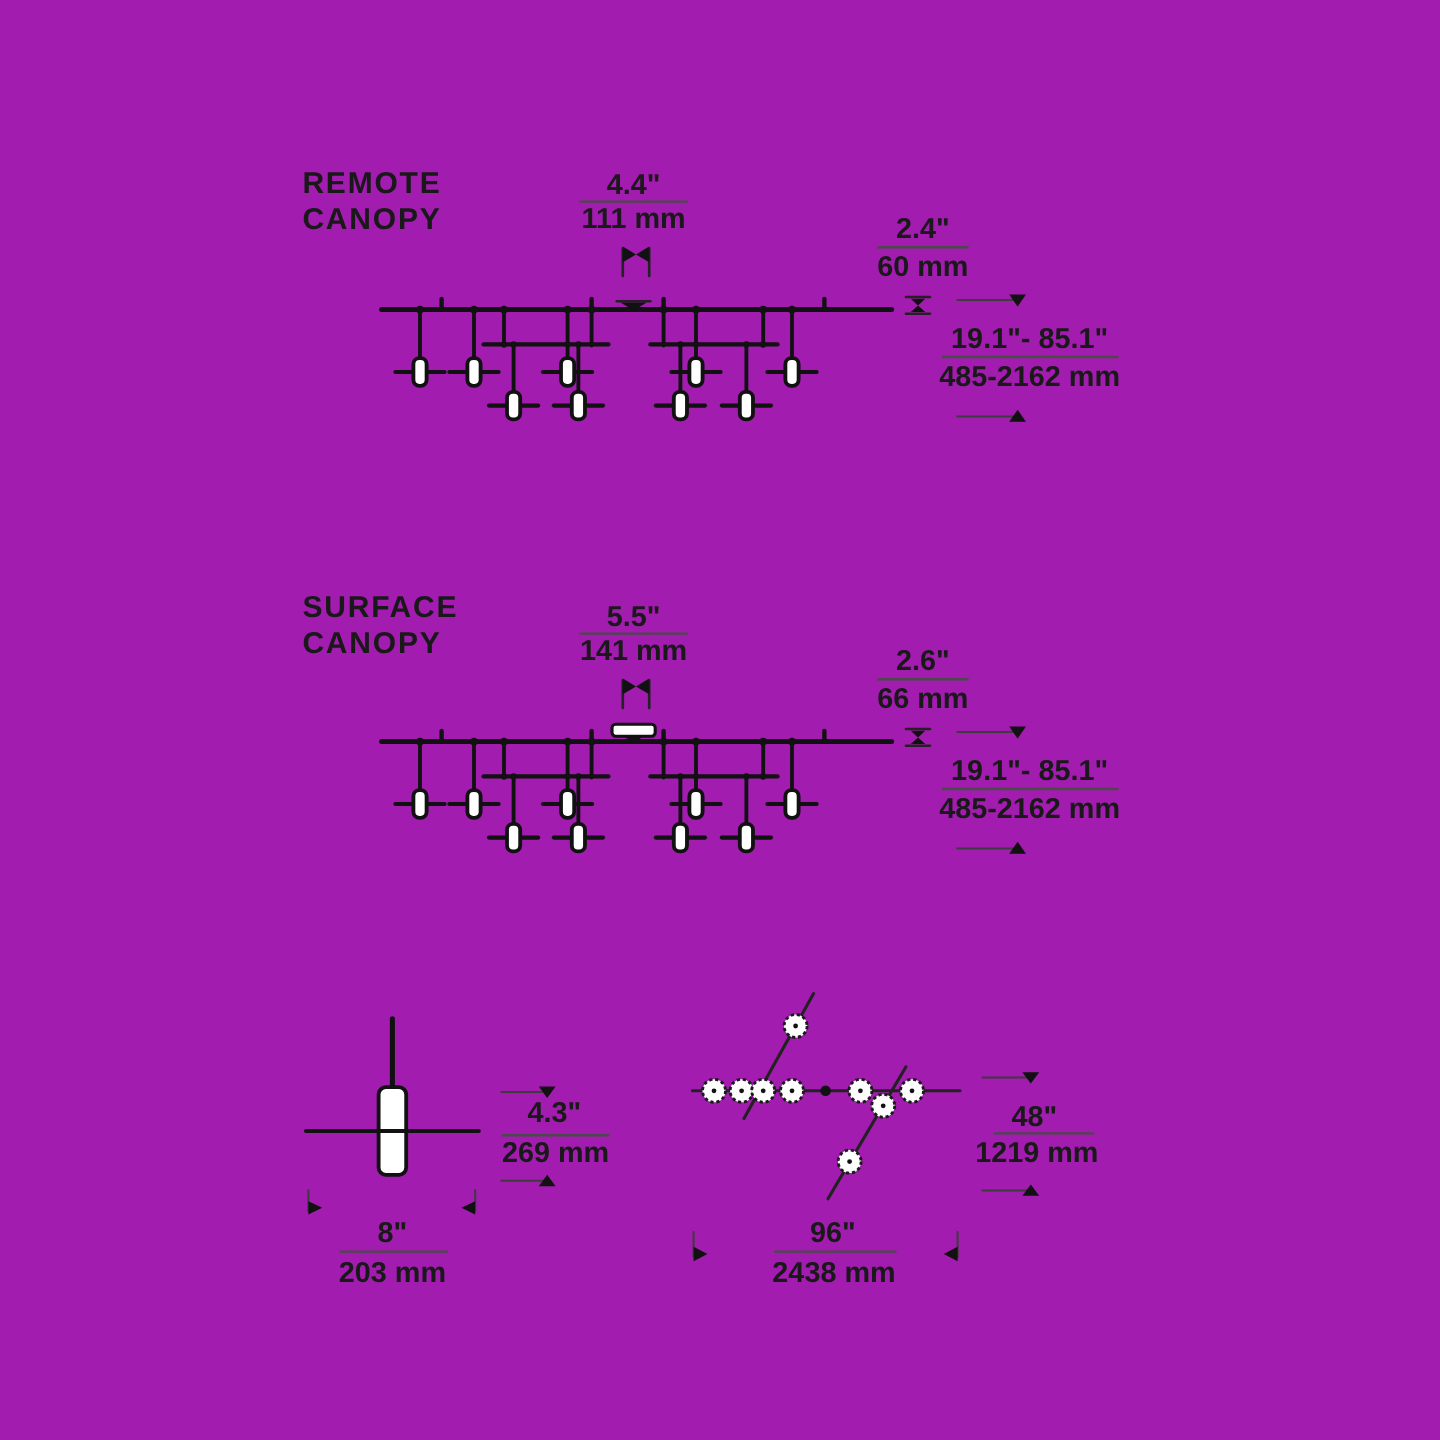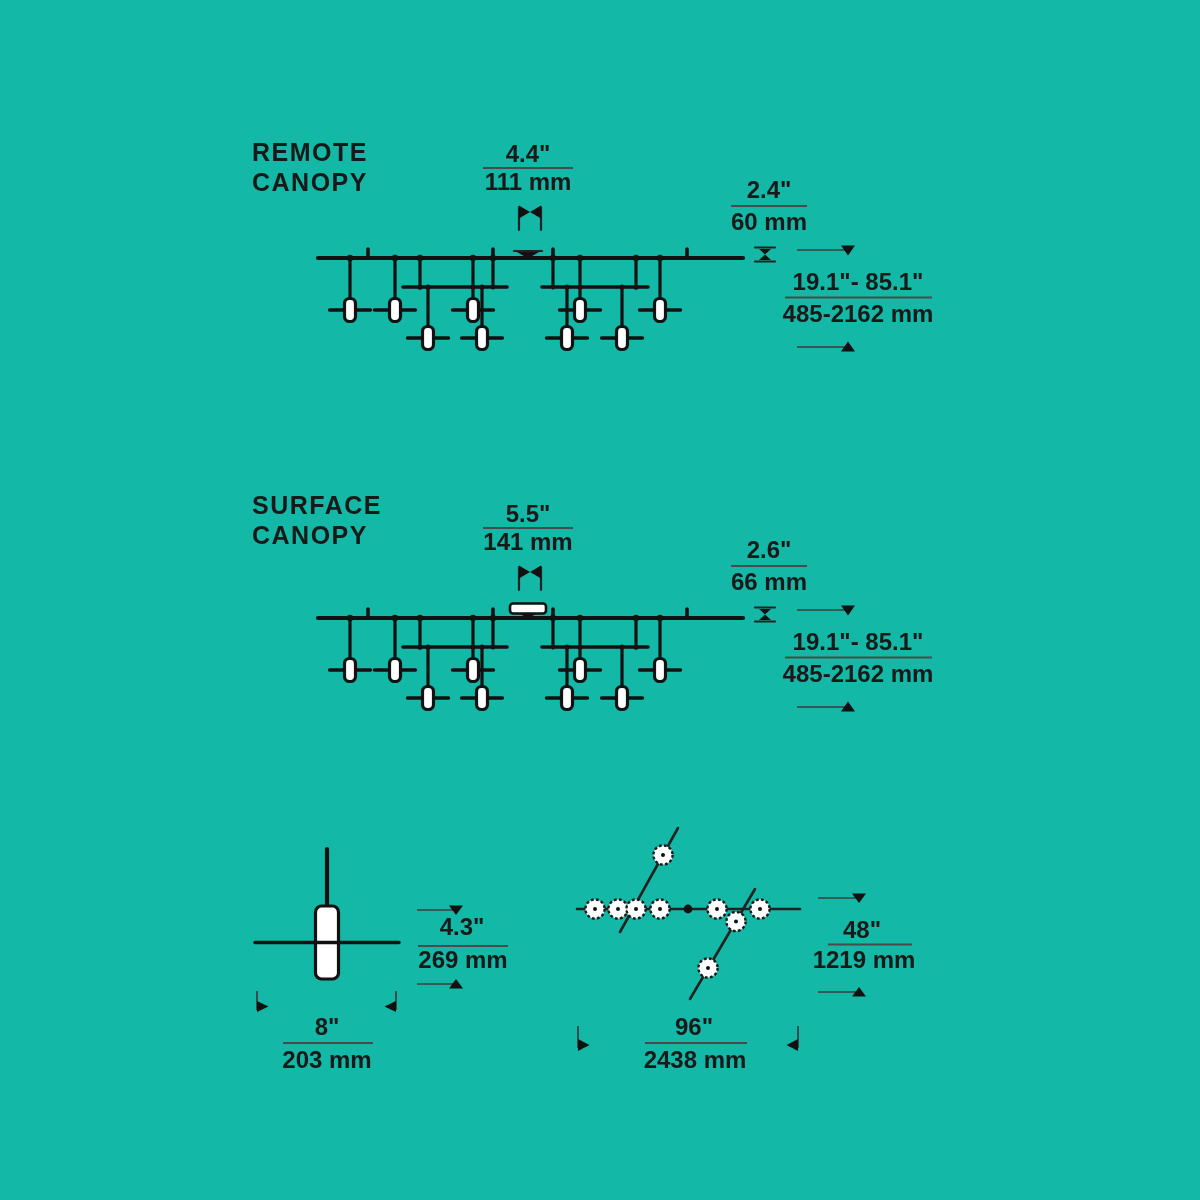"REMOTE" .canvas { background: #14b8a6 -> #a21caf }
